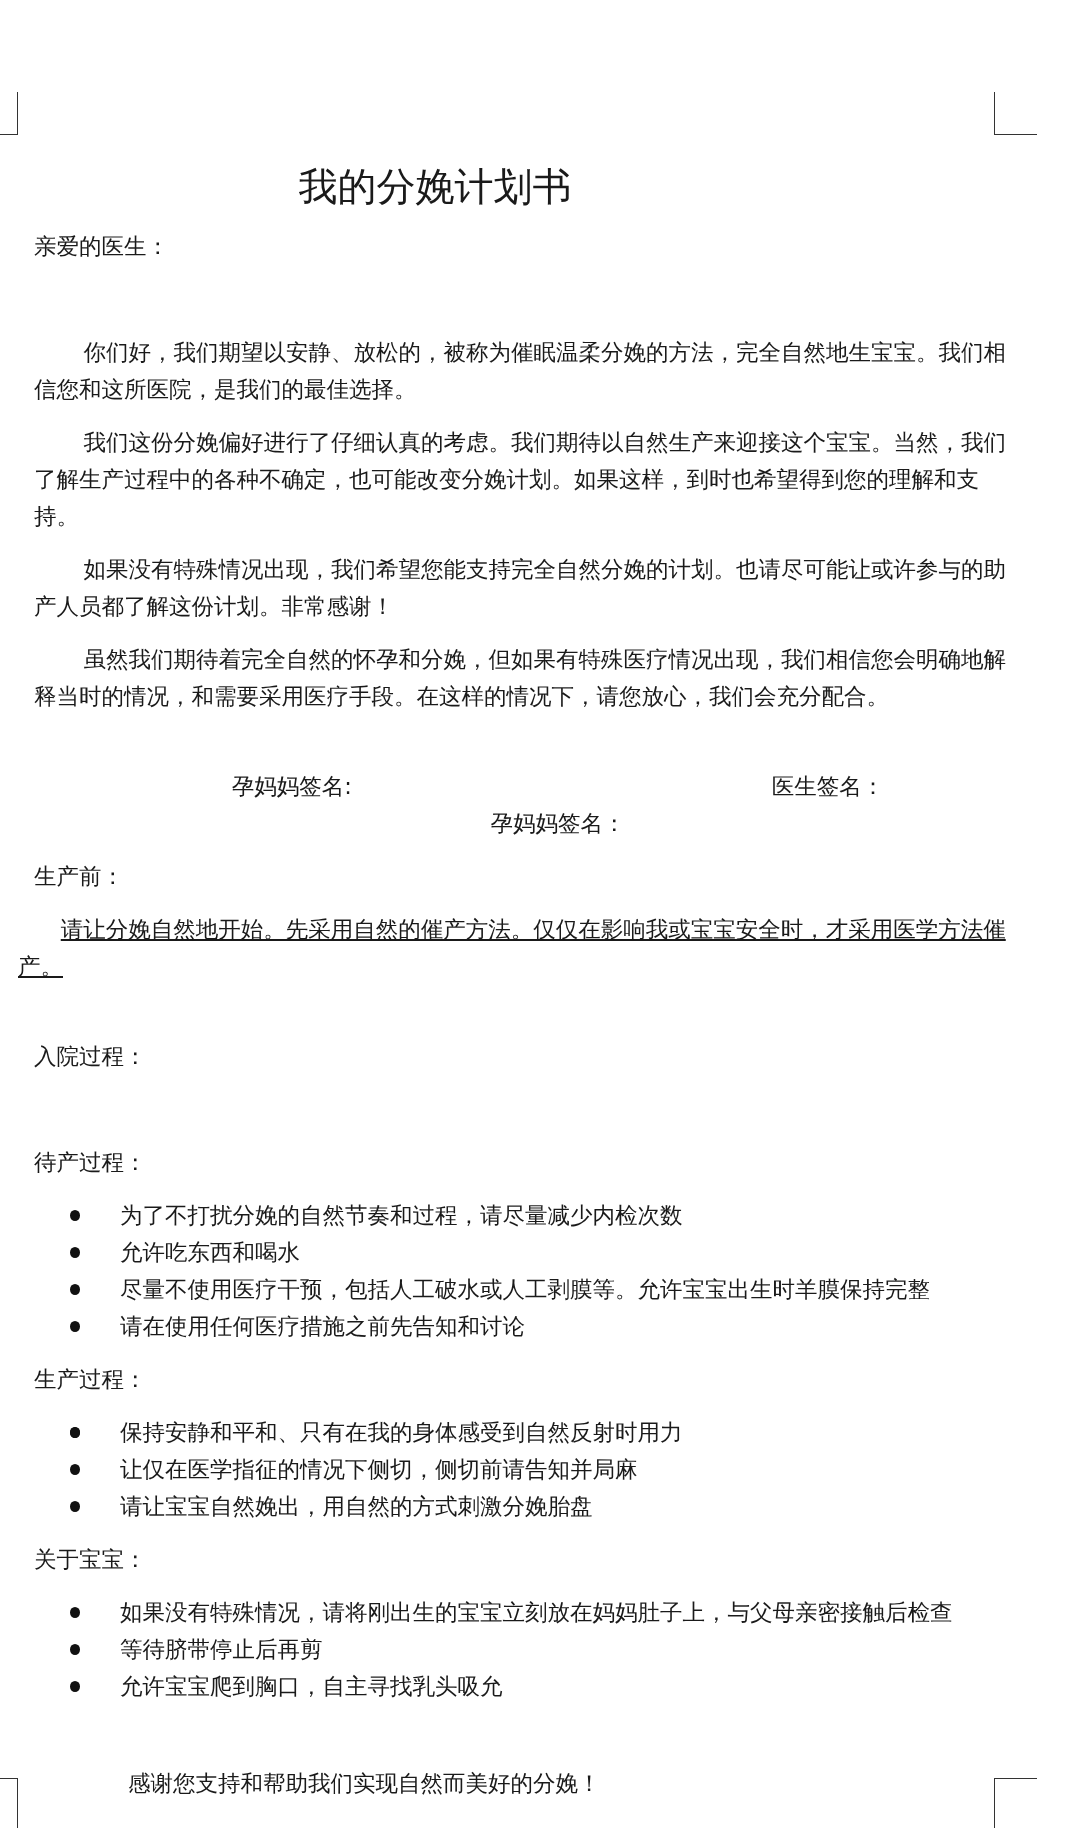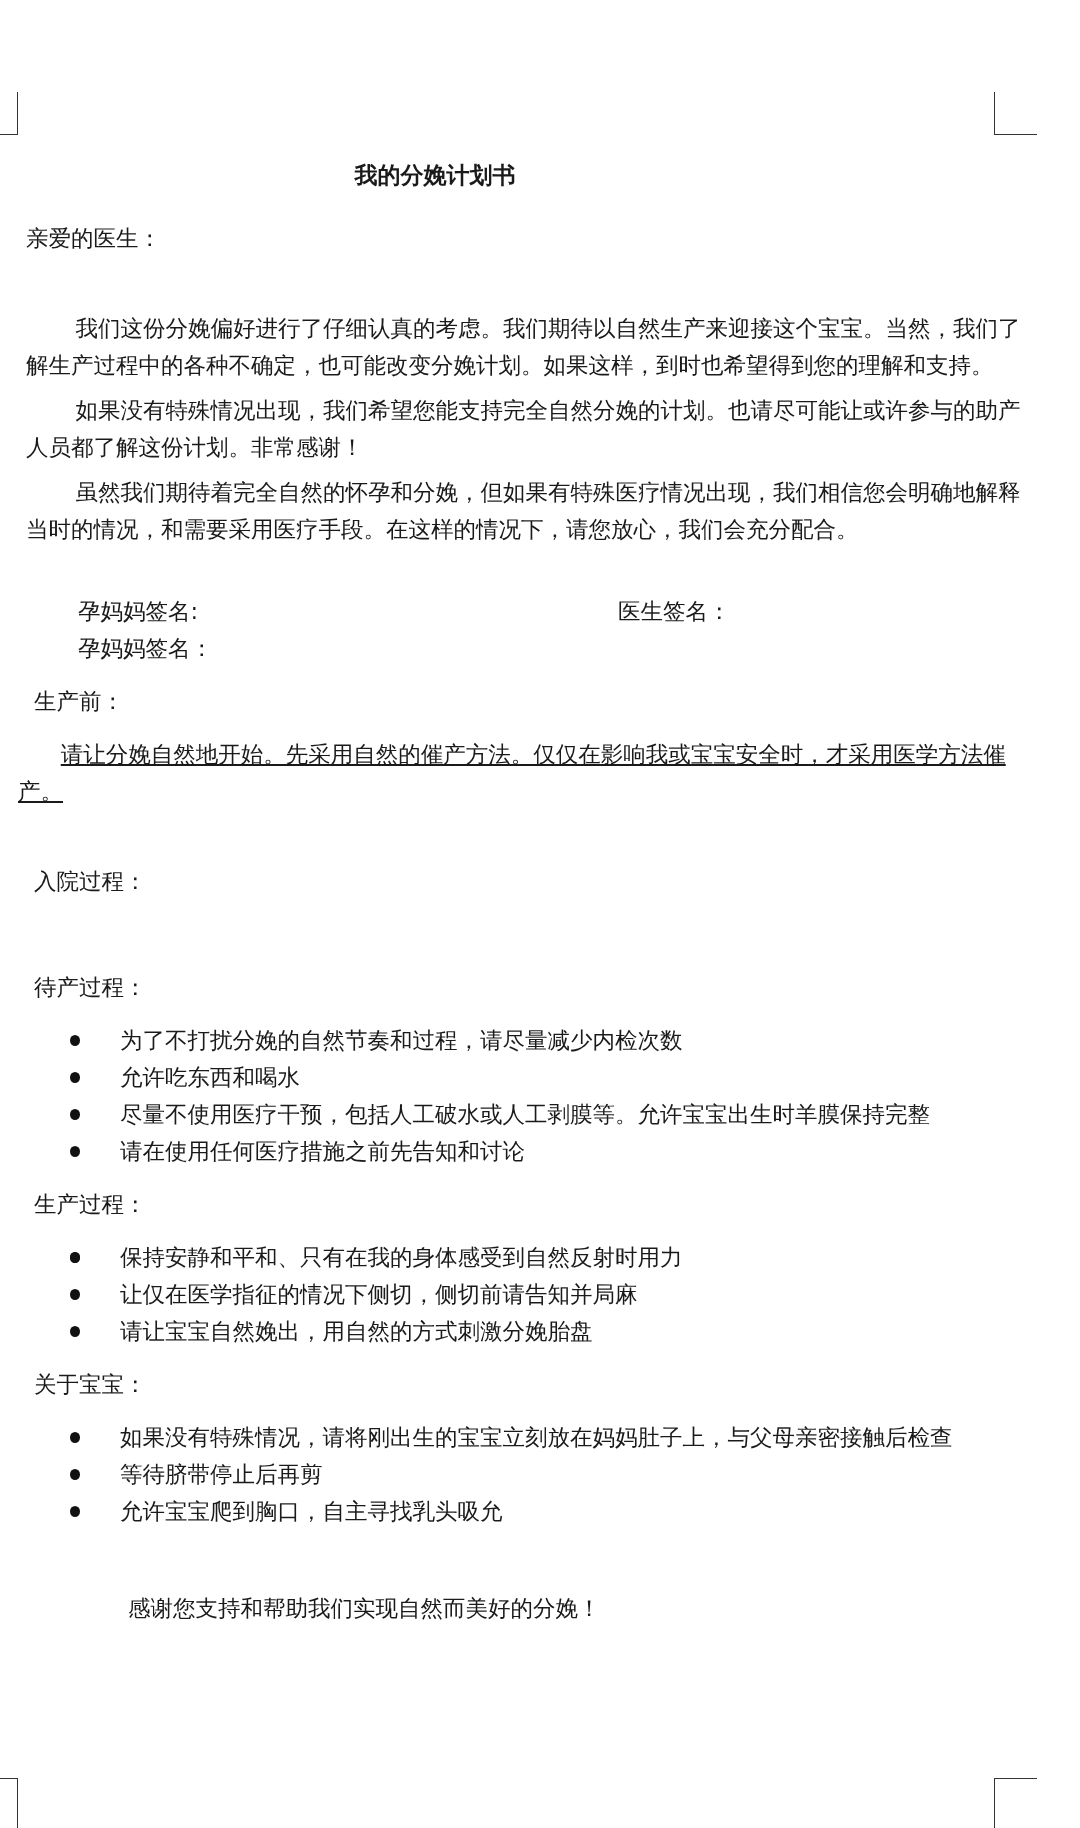"我的分娩计划书" .title { font-size: 23px -> 39px; font-weight: bold -> none }
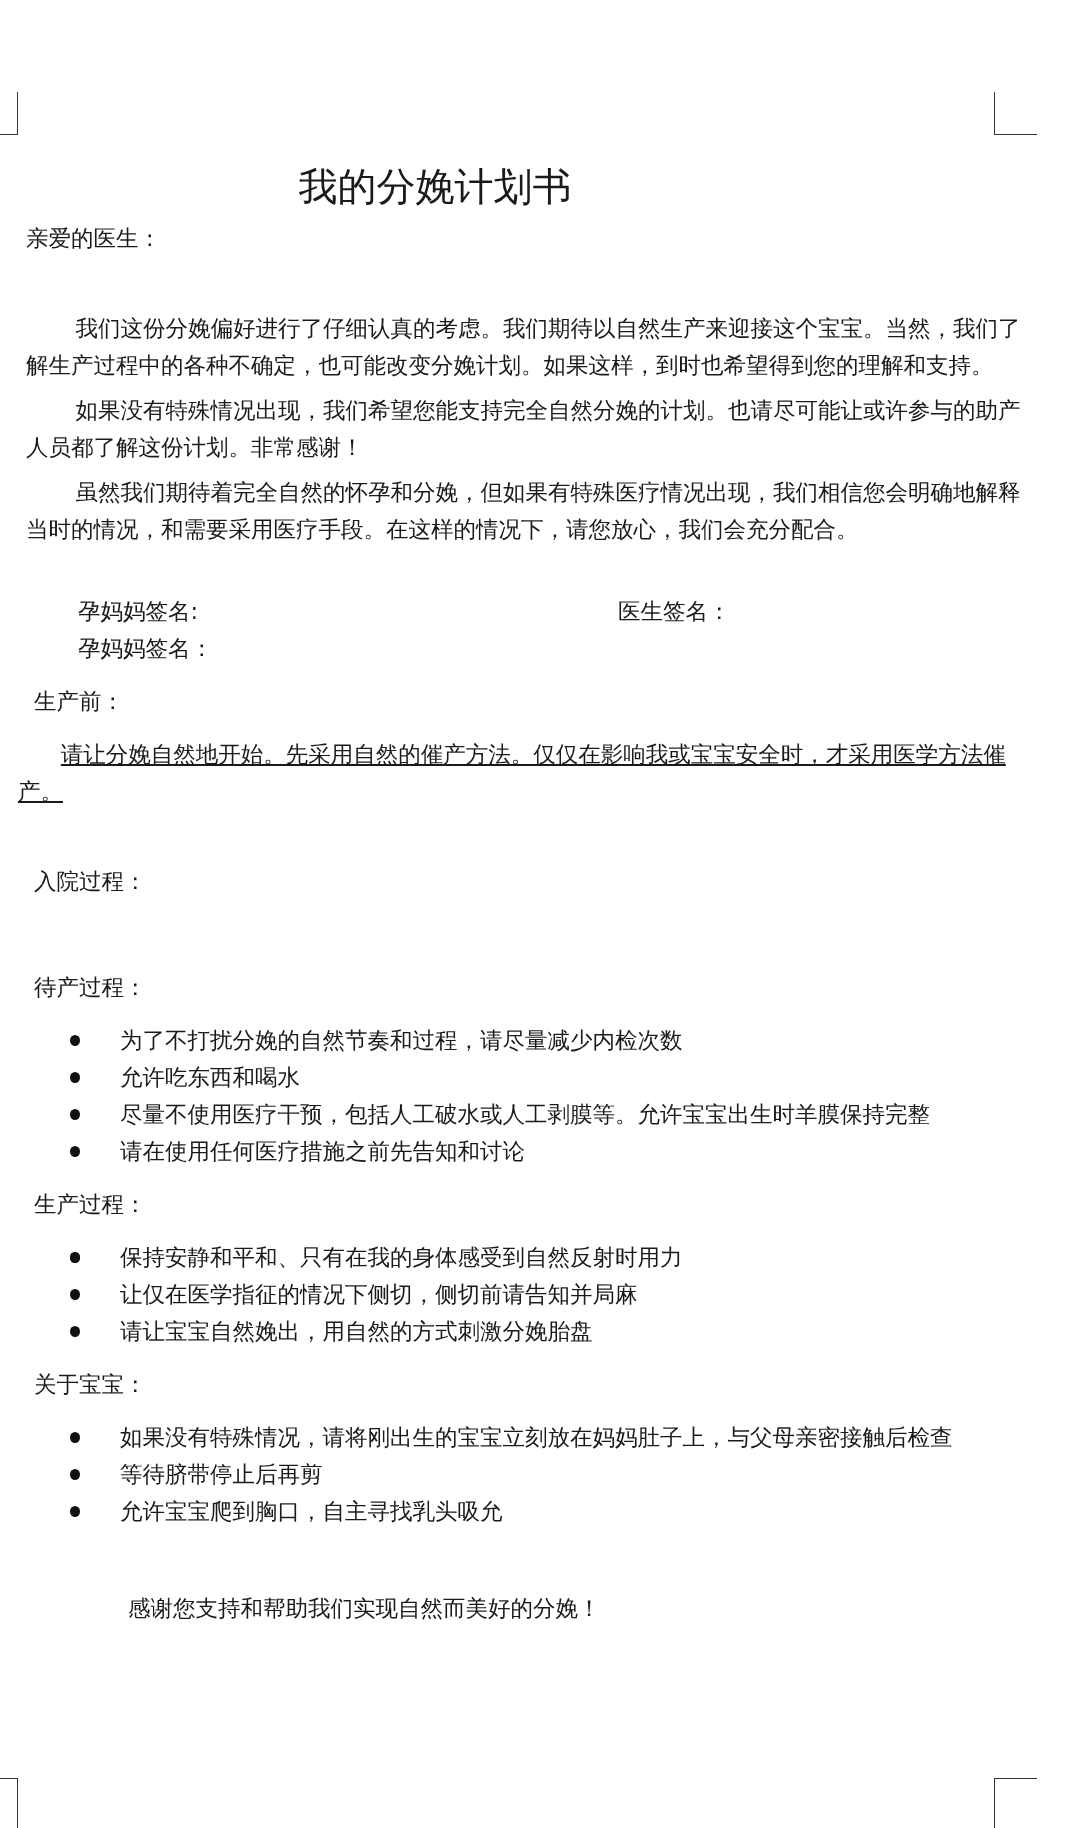"亲爱的医生：" .p { margin: 8px -> 16px }
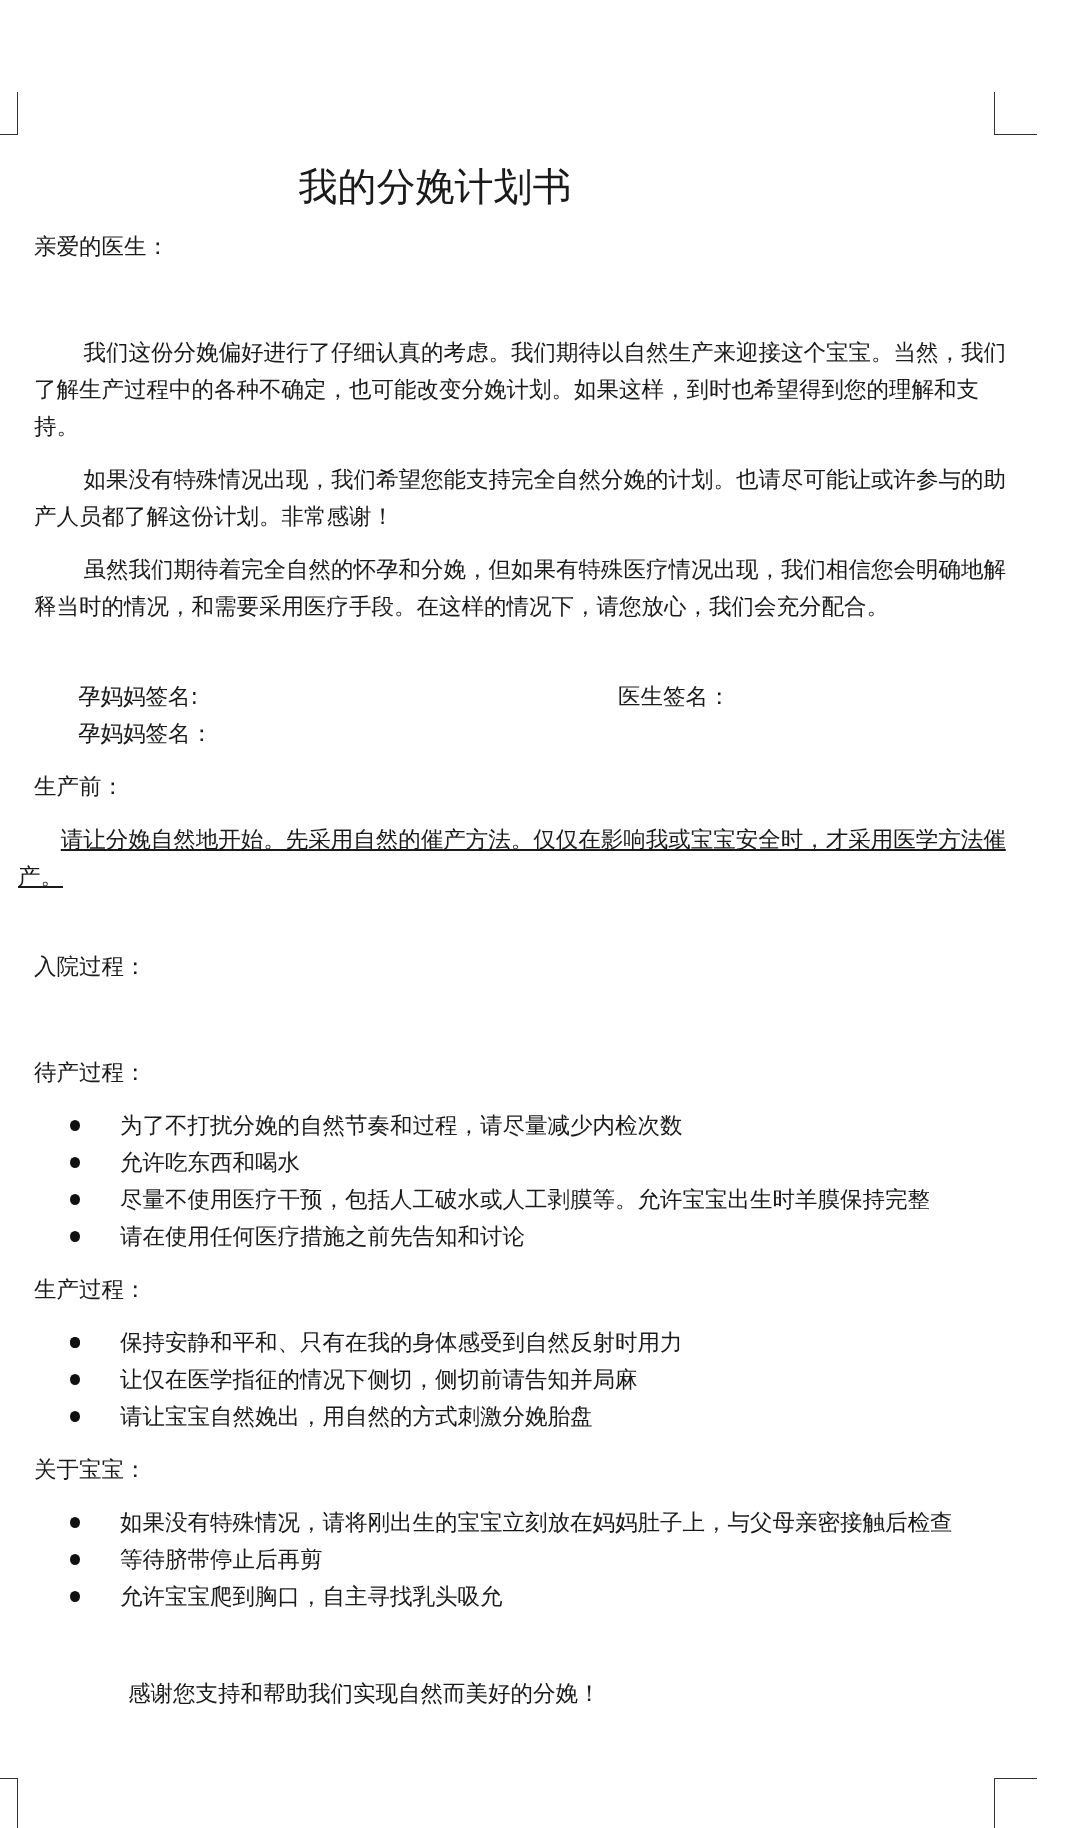"你们好，我们期望以安静、放松的，被称为催眠温柔分娩的方法，完全自然地生宝宝。我们" p.p { html: none -> <p>你们好，我们期望以安静、放松的，被称为催眠温柔分娩的方法，完全自然地生宝宝。我们相信您和这所医院，是我们的最佳选择。</p> }
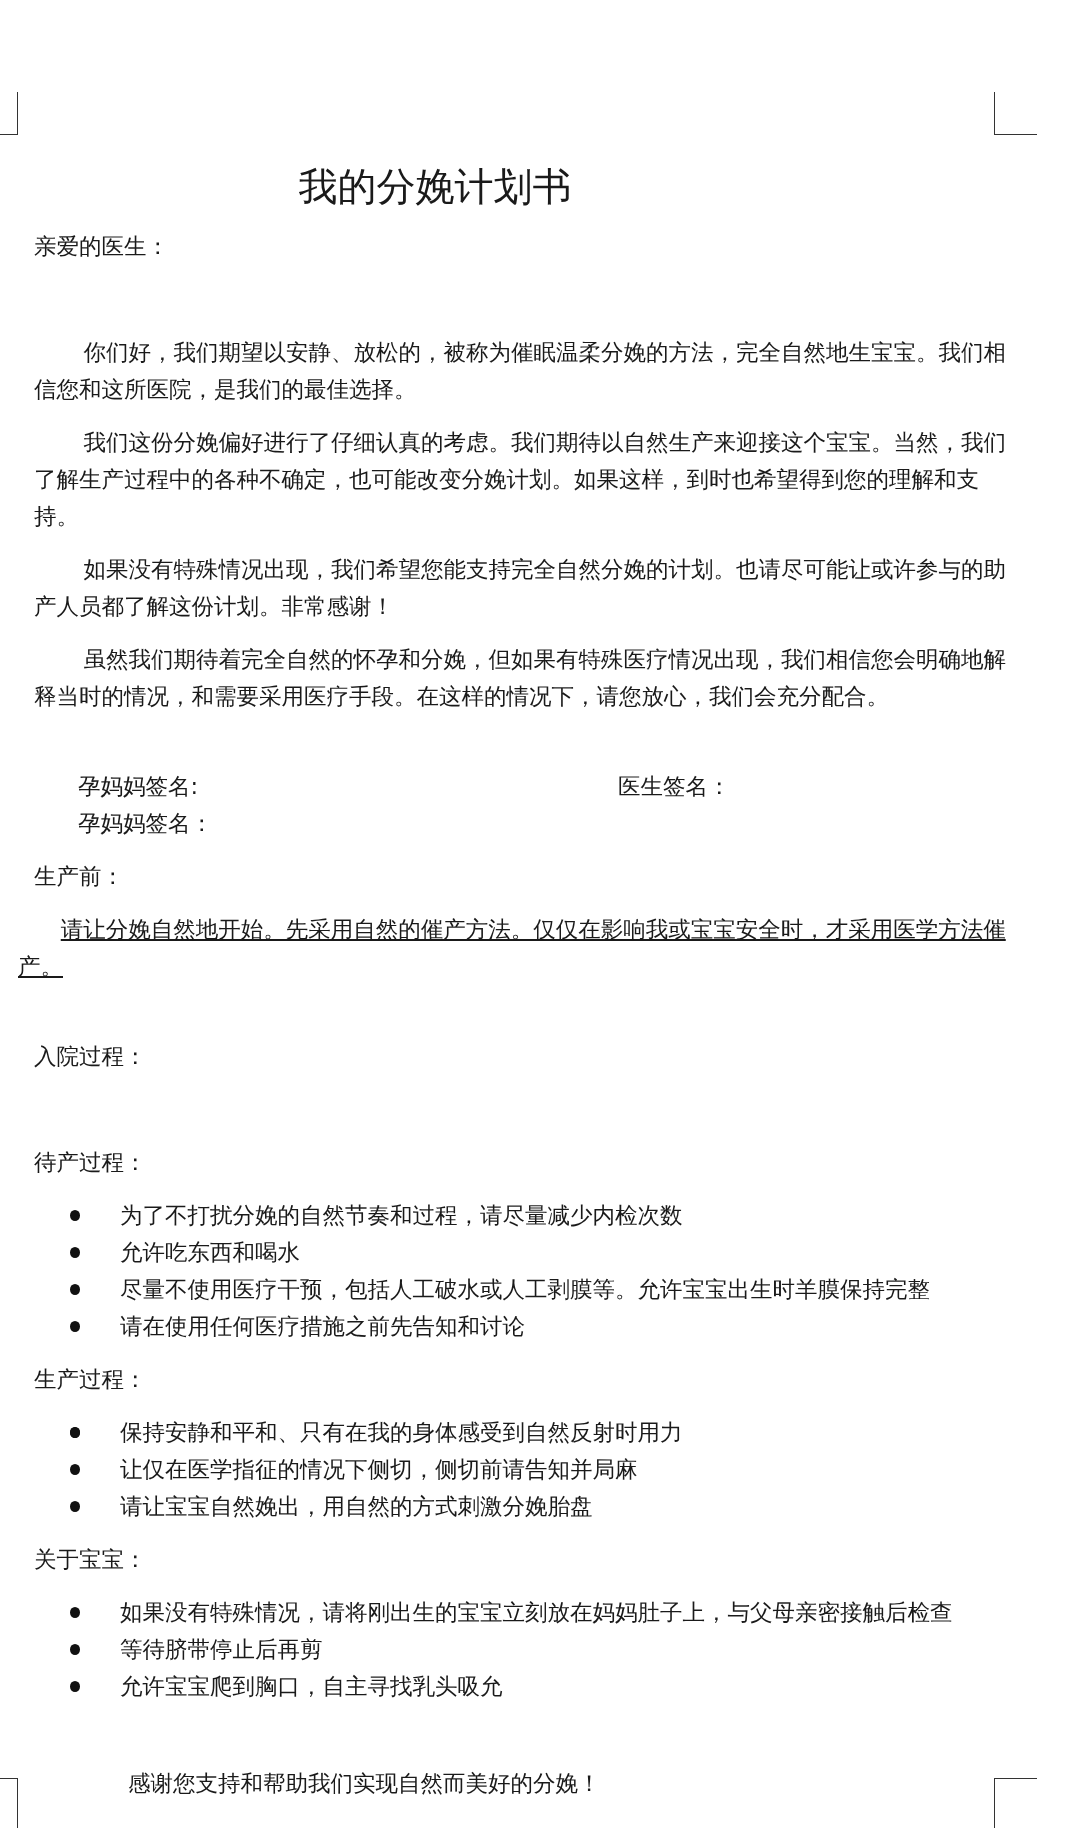"孕妈妈签名:" .sig-row { justify-content: none -> center }
